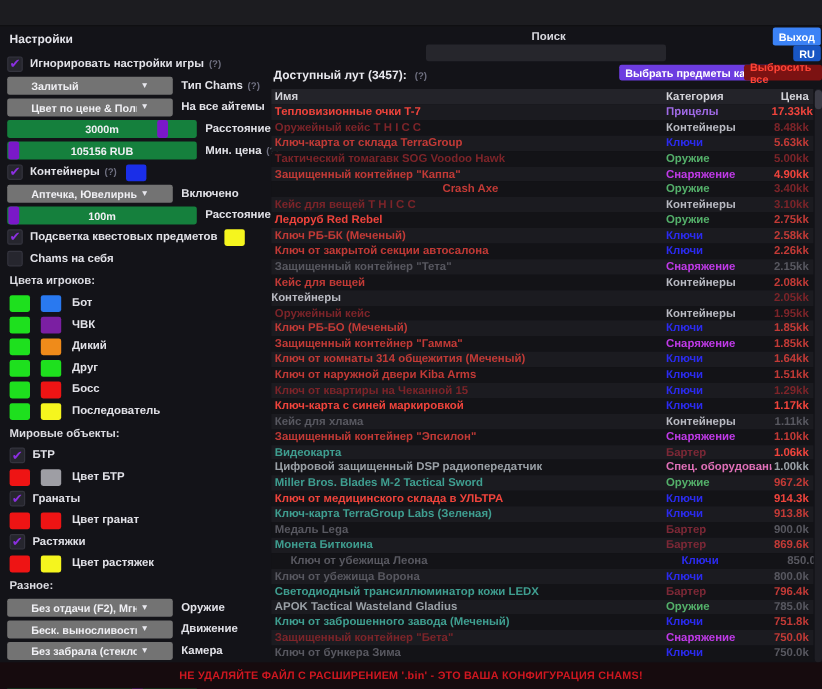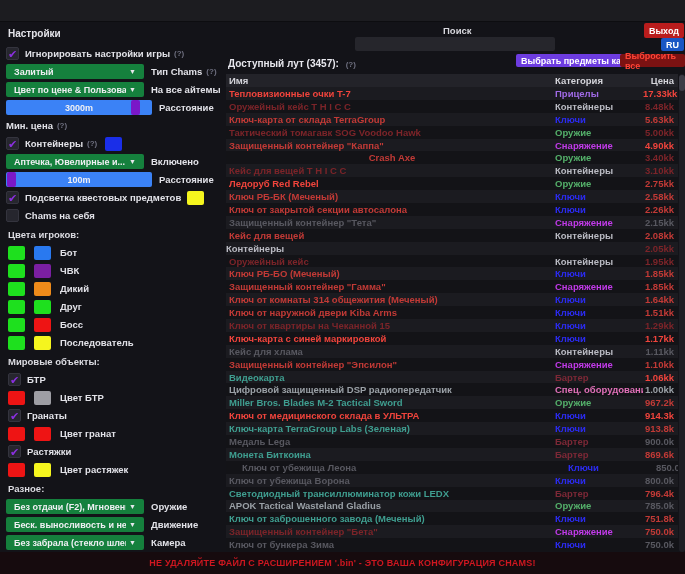"Выход" #exit-btn { background: #b91c1c -> #3b82f6 }
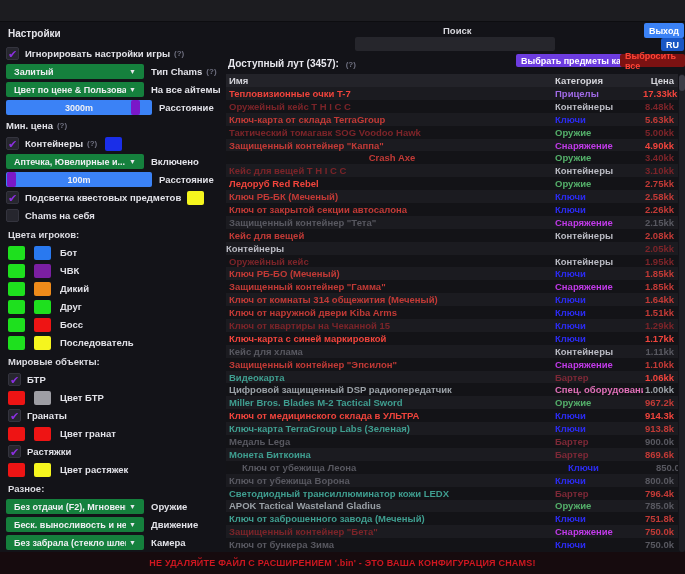"Залитый" .dd { background: #15803d -> #737373; padding: 0 8px -> 0 20px }
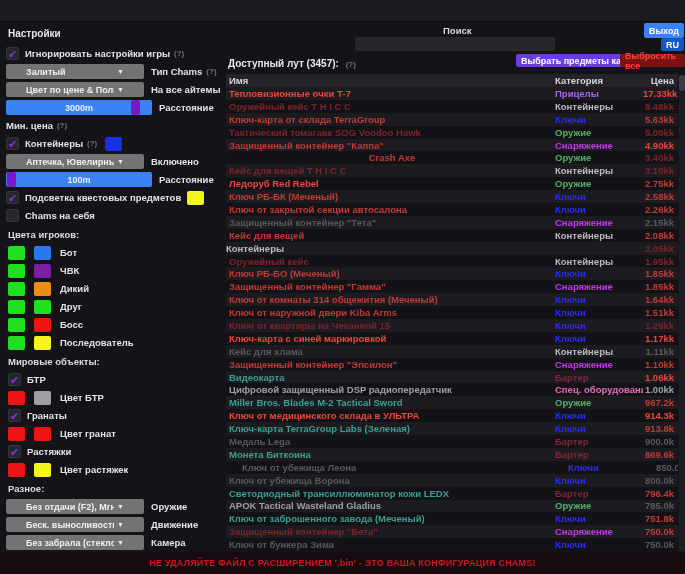"3000m" .slider { background: #3b82f6 -> #15803d; width: 146px -> 158px }
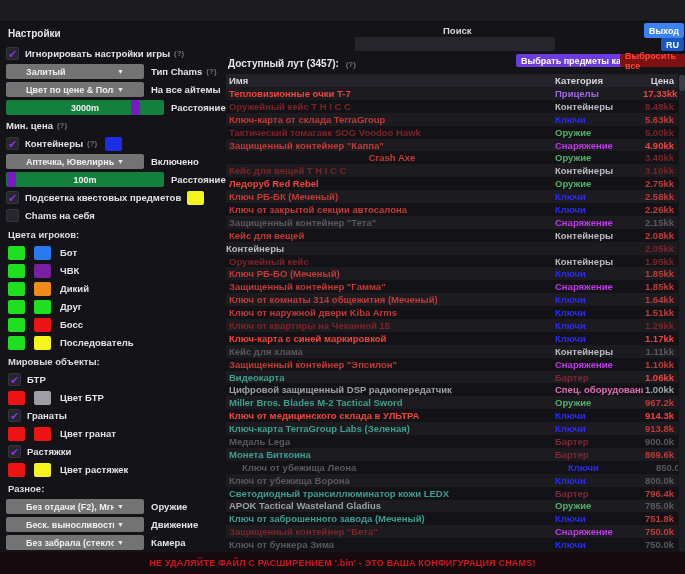"105156 RUB" span.slider { html: none -> <span> <span>105156 RUB</span> <span></span> </span> }
